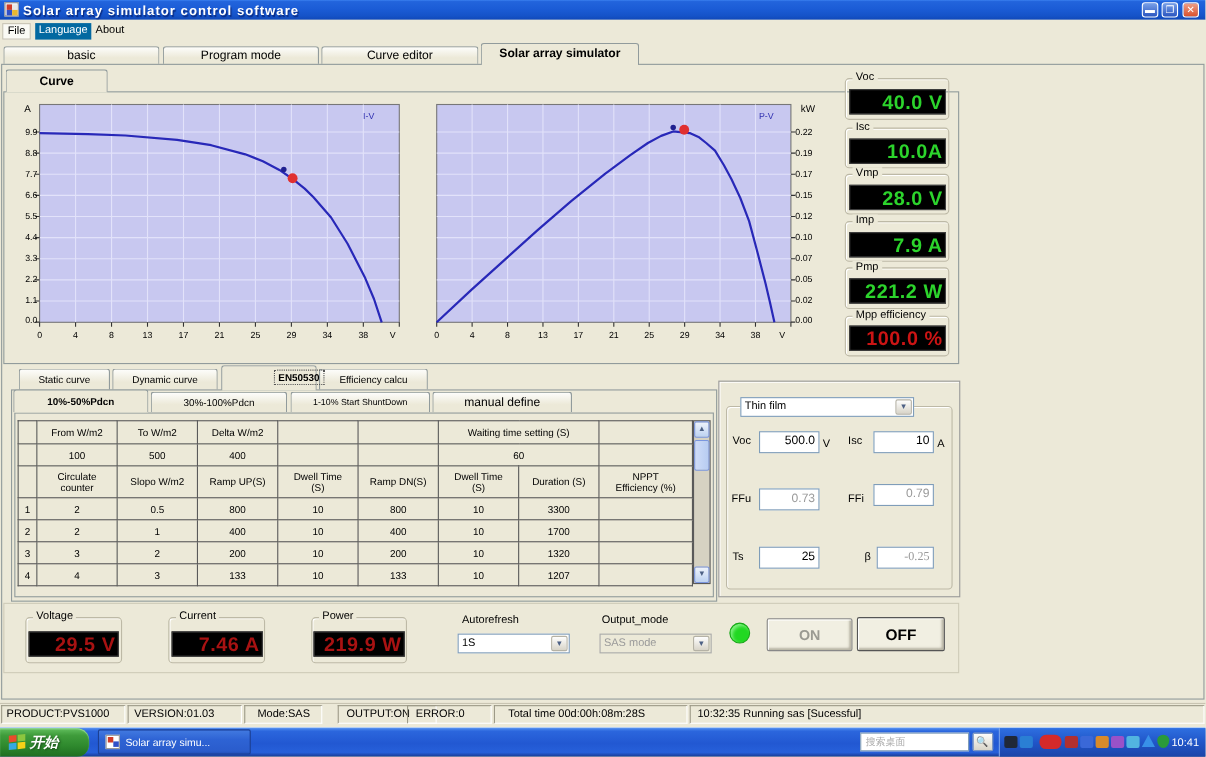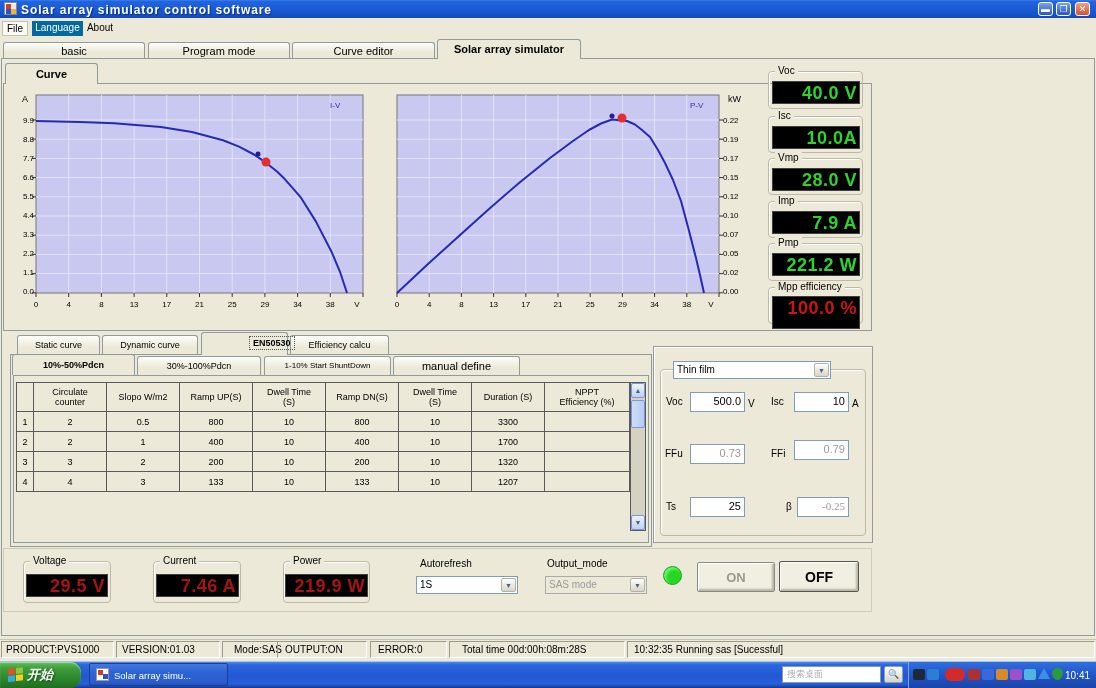"100.0 %" div.abs { height: 33px -> 23px }
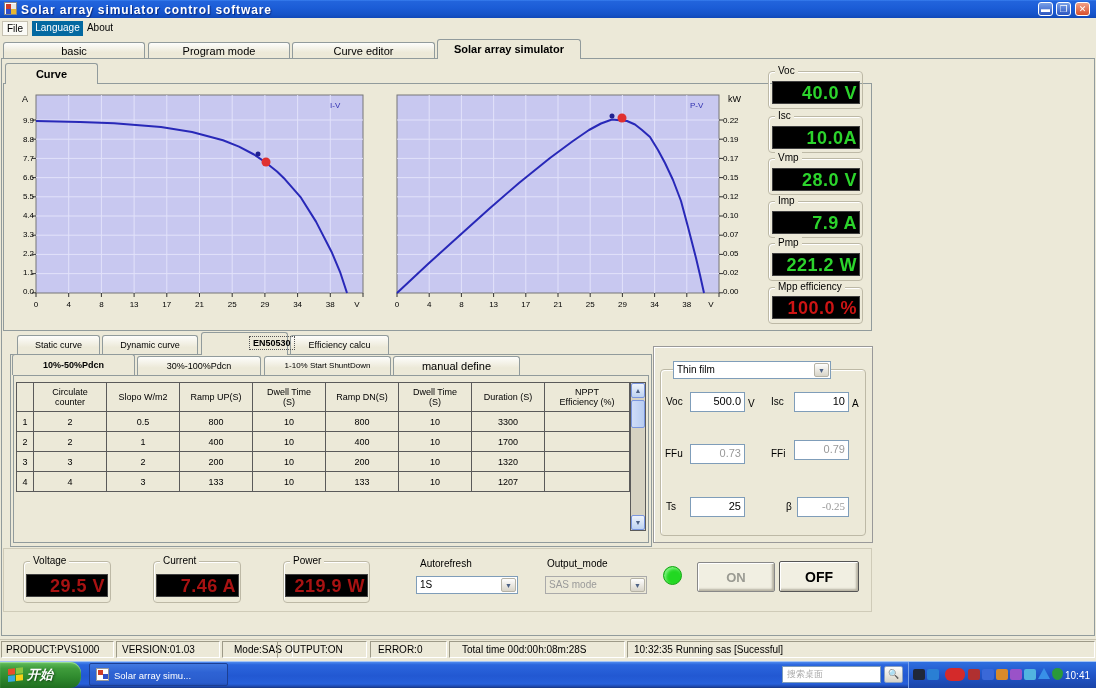"From W/m2" tr { html: none -> <tr> <td></td> <td>From W/m2</td> <td>To W/m2</td> <td>Delta W/m2</td> <td></td> <td></td> <td>Waiting time setting (S)</td> <td></td> </tr> }
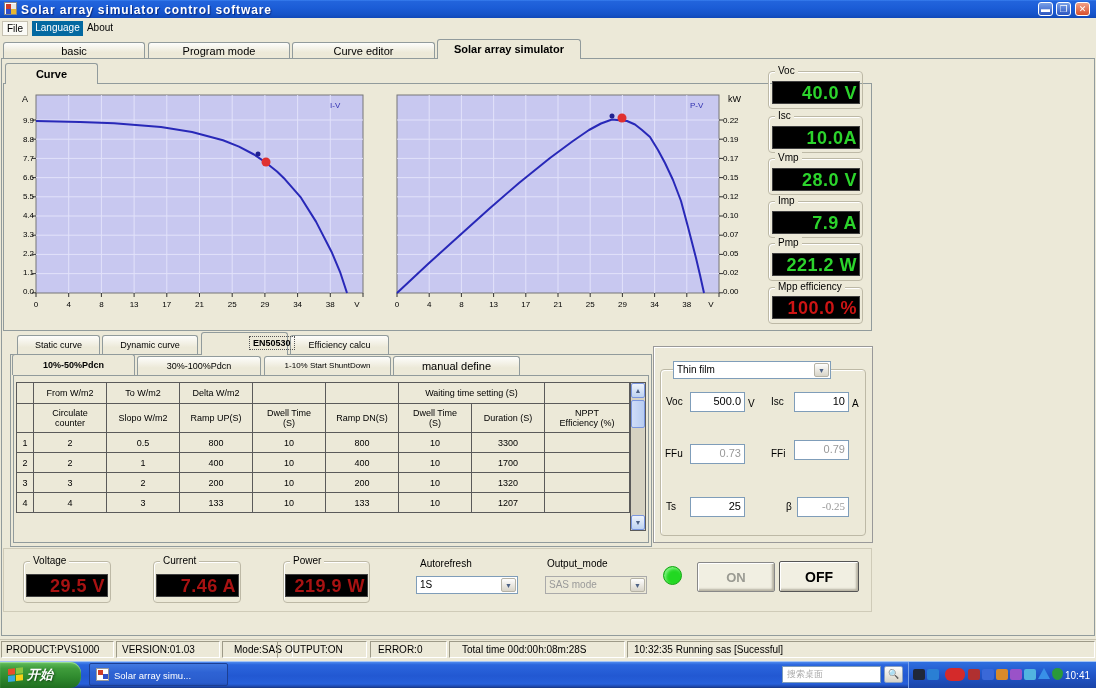"100" tr { html: none -> <tr> <td></td> <td>100</td> <td>500</td> <td>400</td> <td></td> <td></td> <td>60</td> <td></td> </tr> }
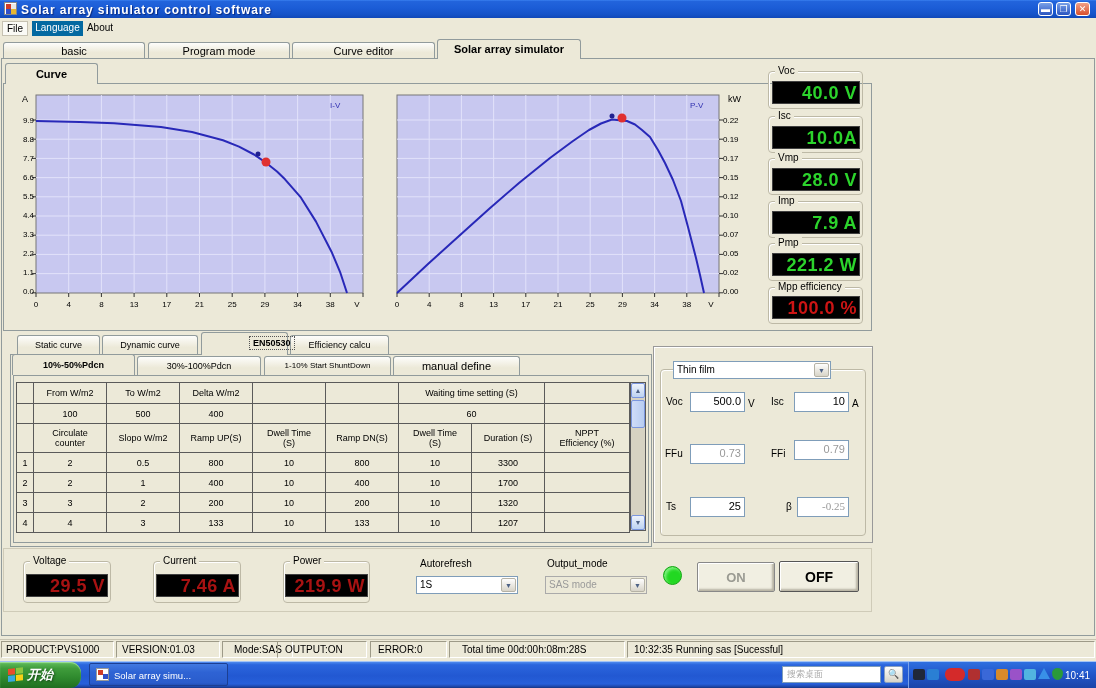"OUTPUT:ON" div.abs { left: 277px -> 307px }
